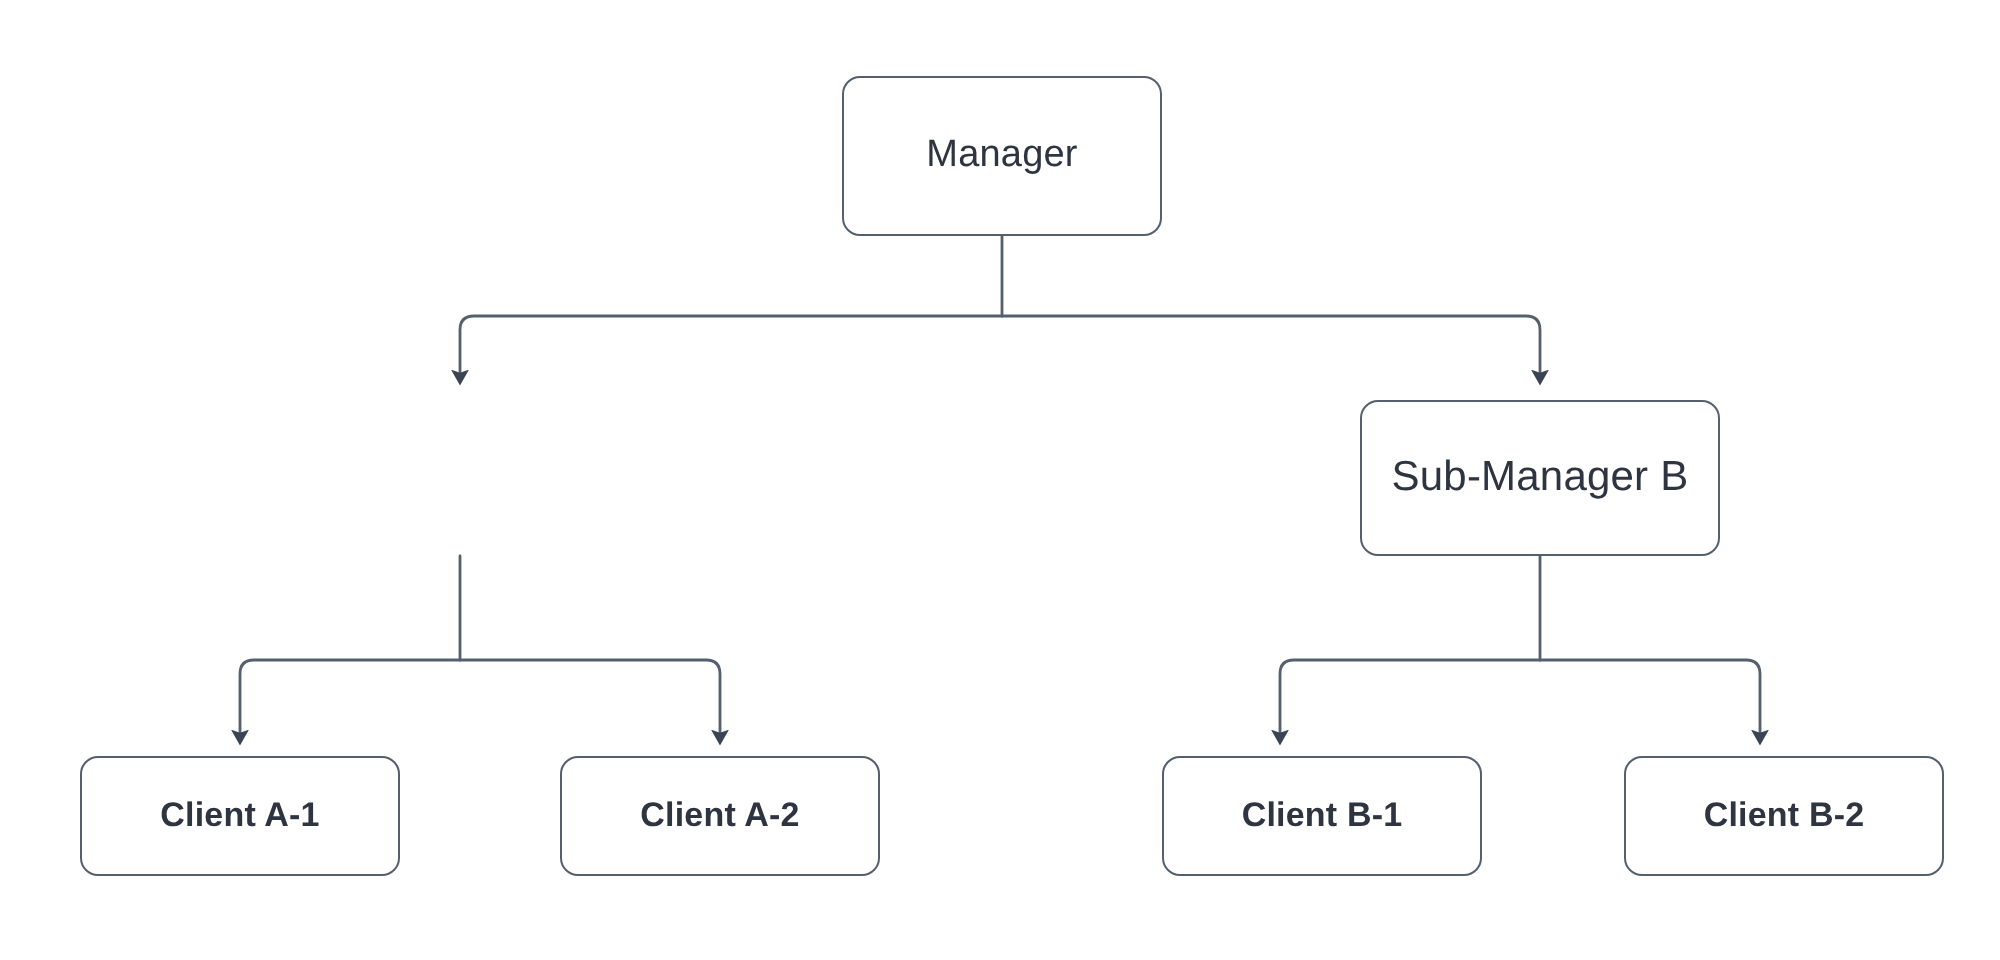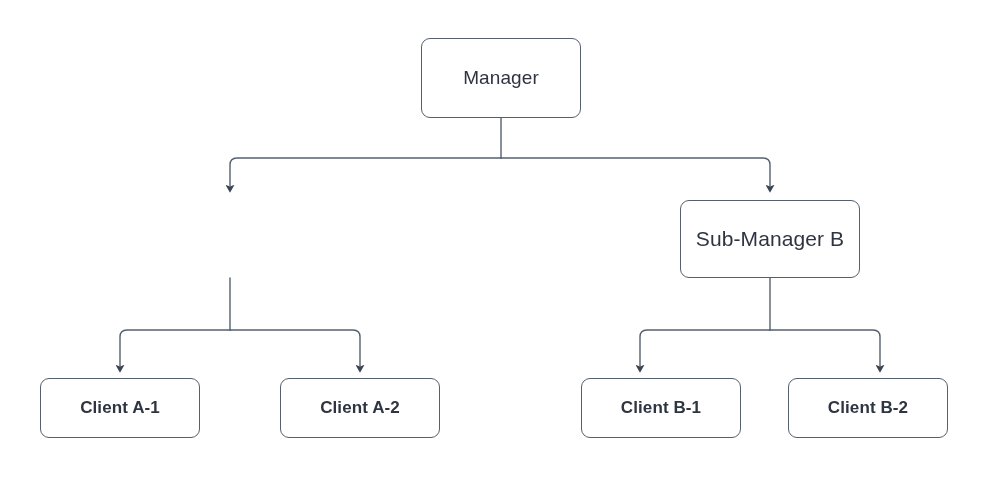"Client B-2" .leaf-b2 { left: 788px -> 812px }
